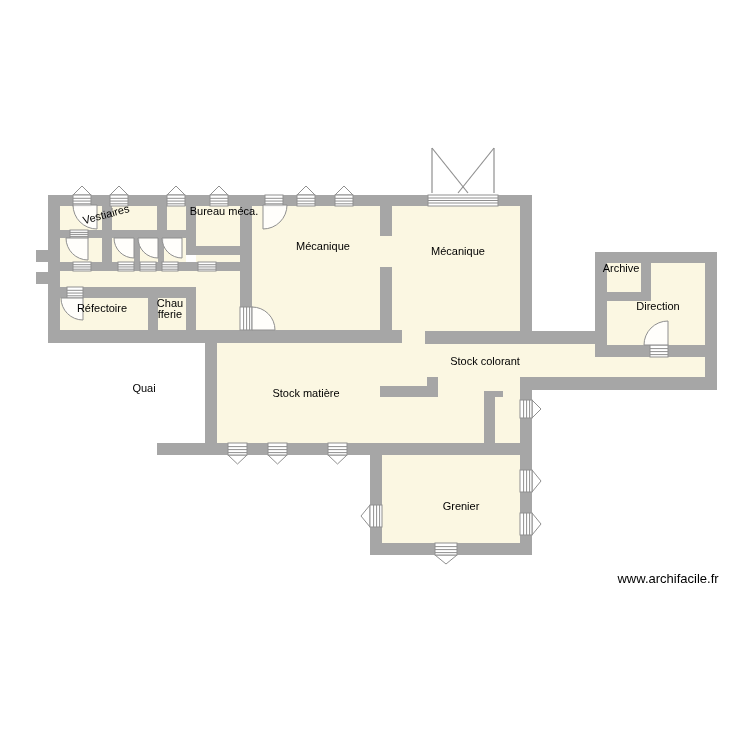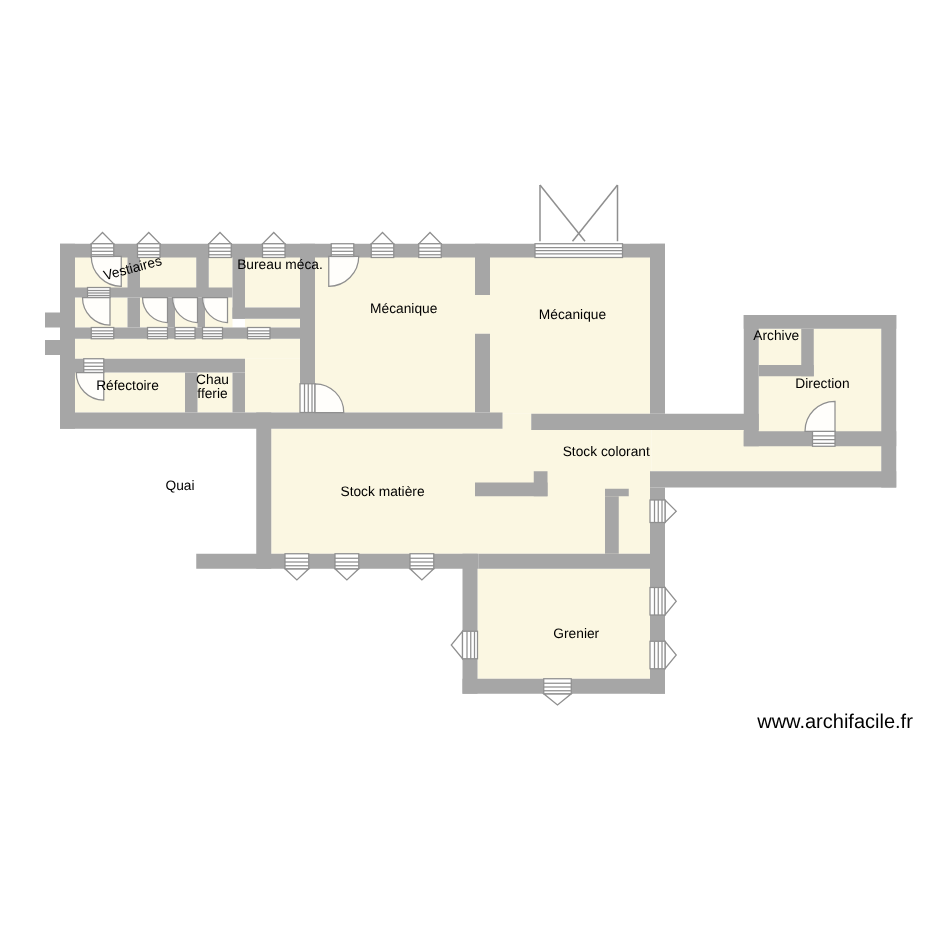"www.archifacile.fr" #watermark { font-size: 16px -> 13px }
